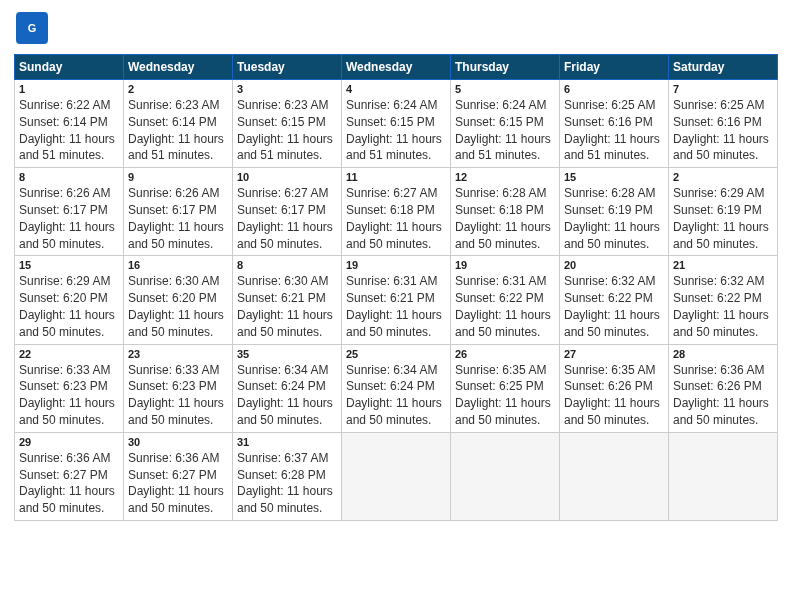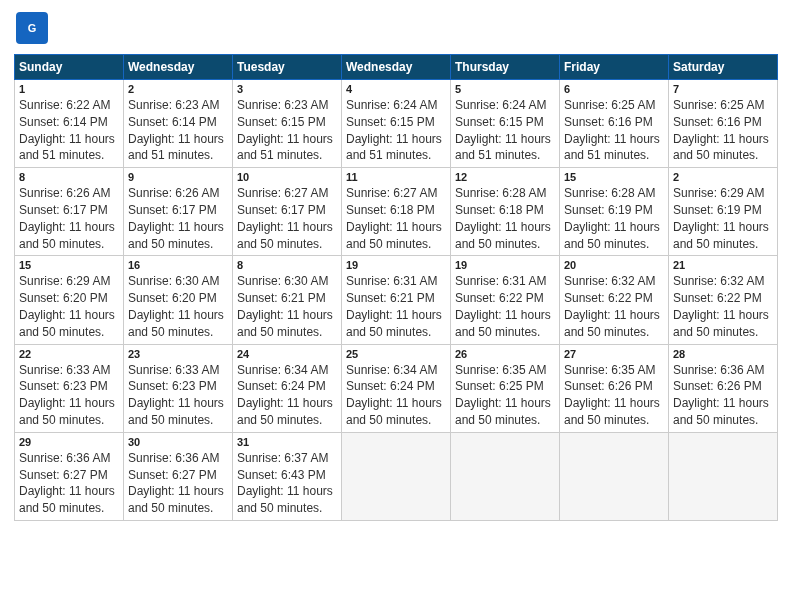"24" span.day-num { text: 24 -> 35 }
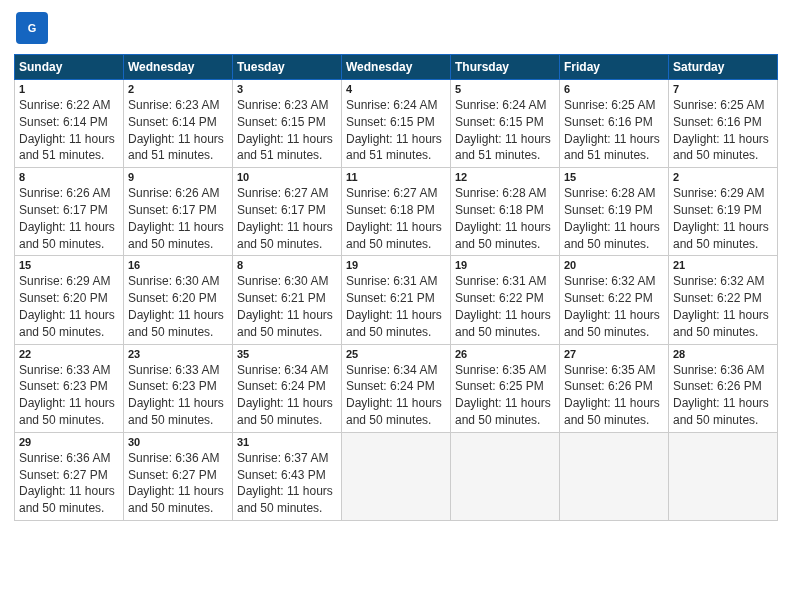"Sunrise: 6:37 AM" div.day-info { text: 6:43 -> 6:28 }
